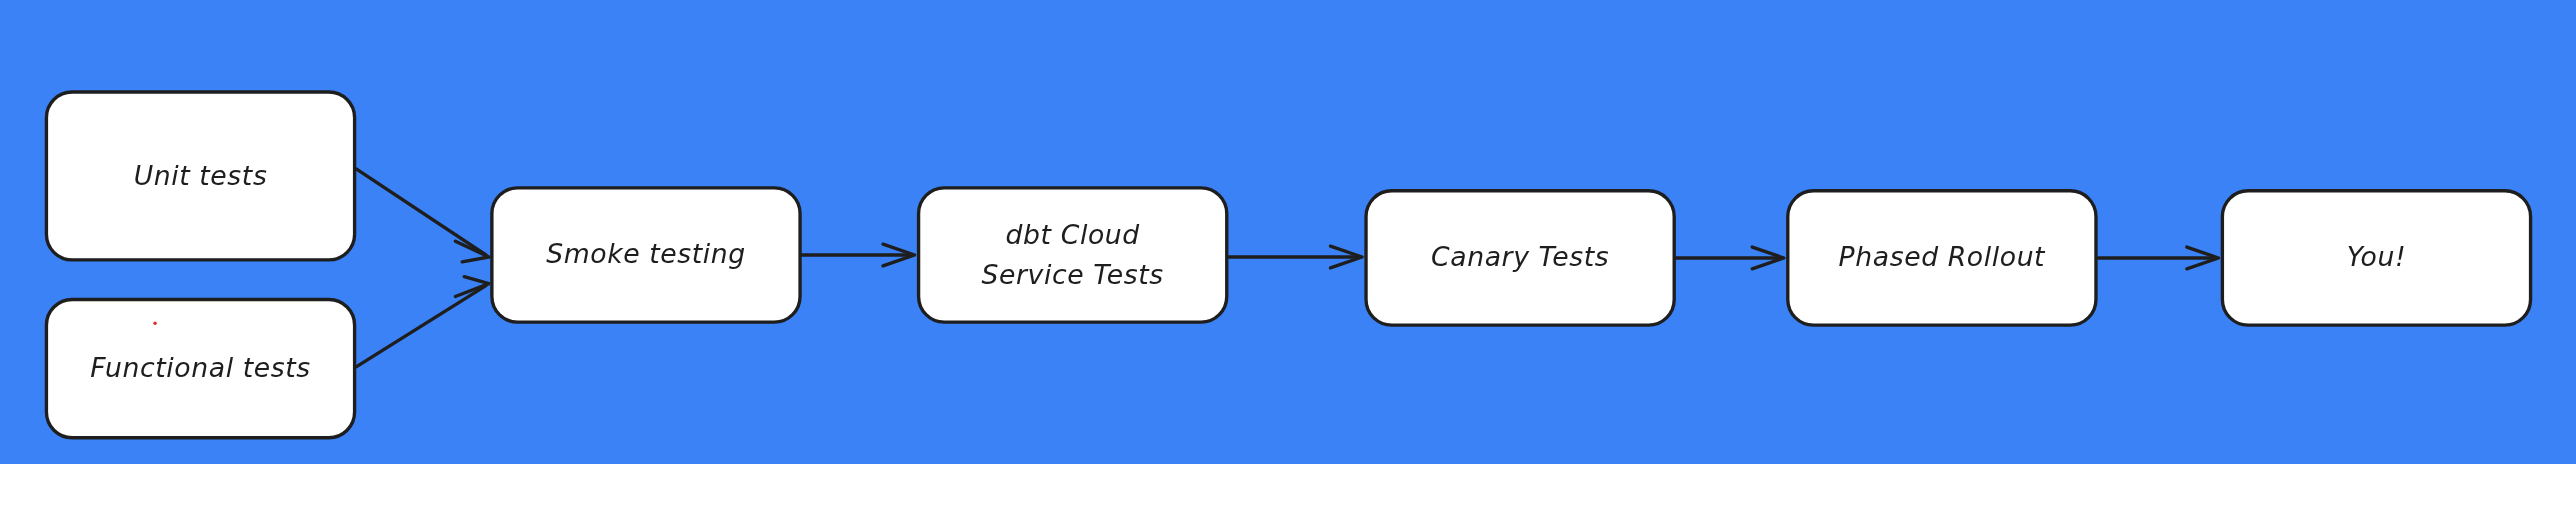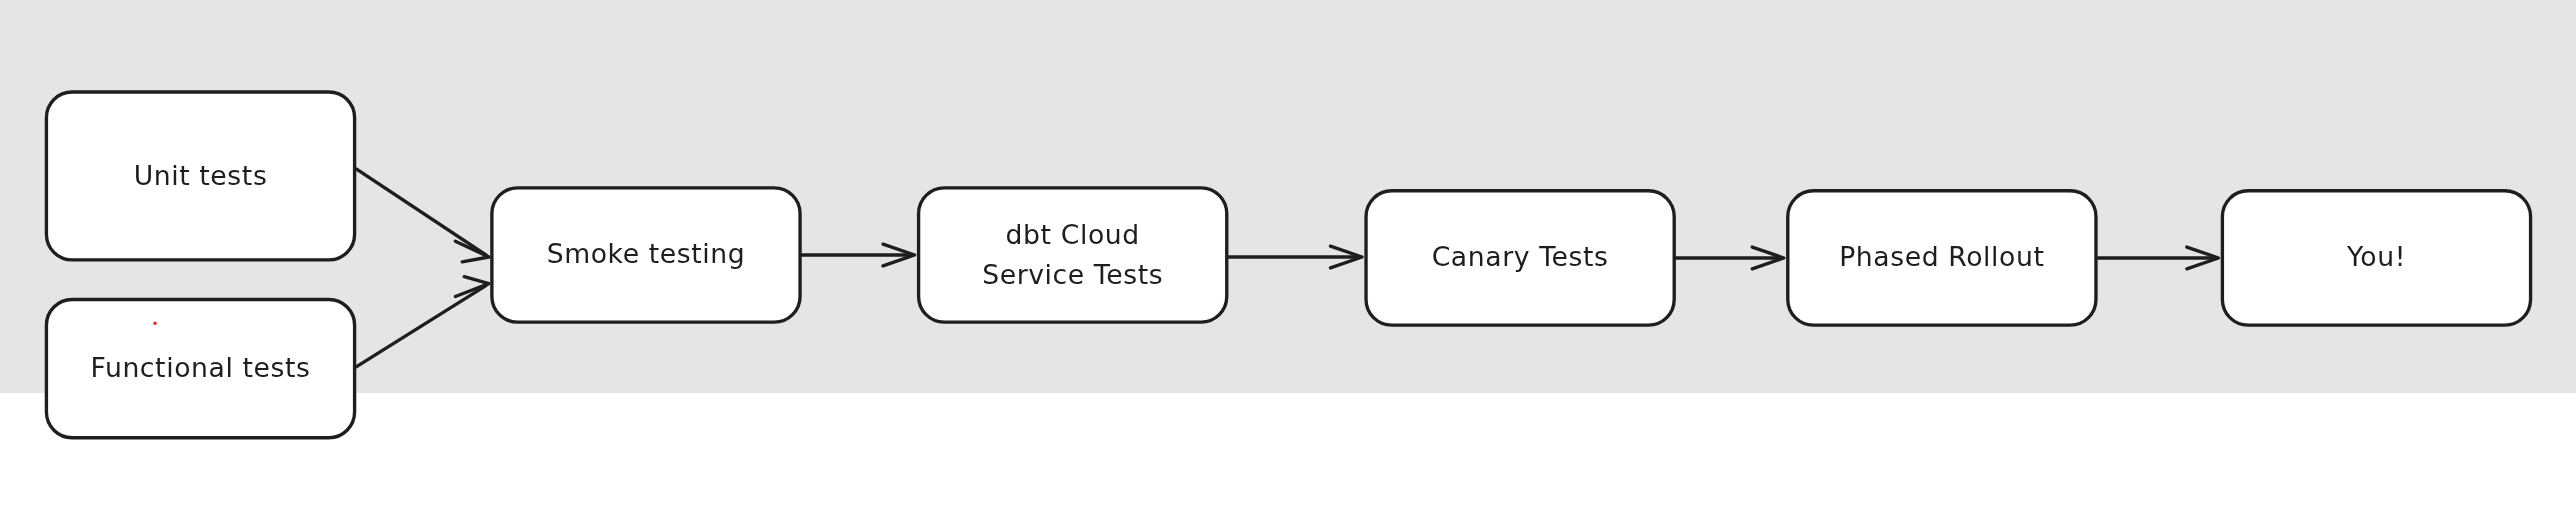"Unit tests" #canvas { background: #e5e5e5 -> #3b82f6; font-style: none -> italic; height: 393px -> 464px }
